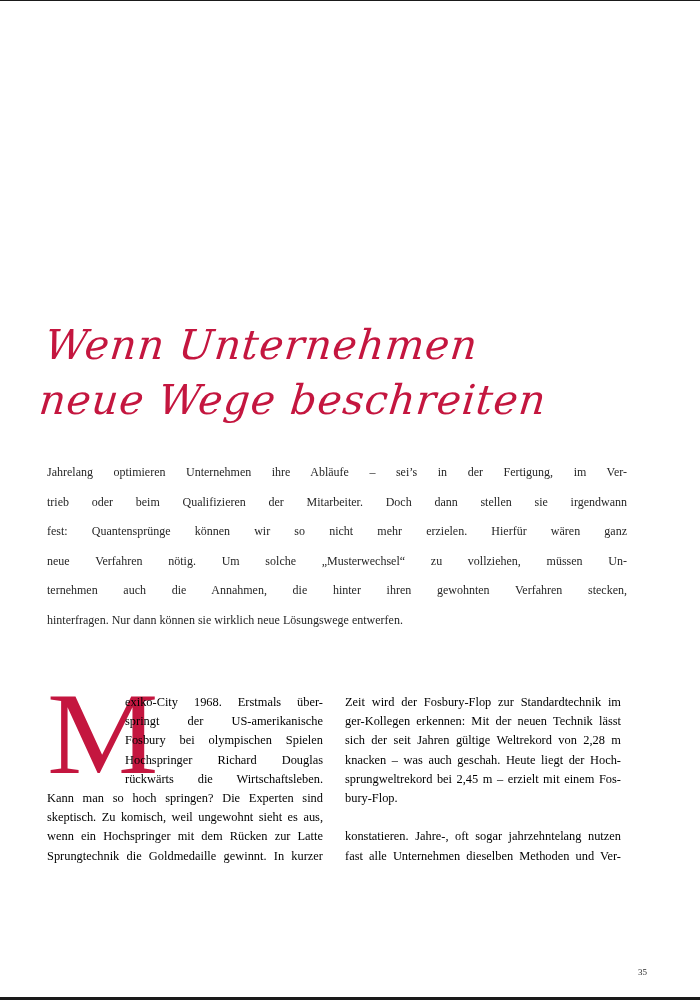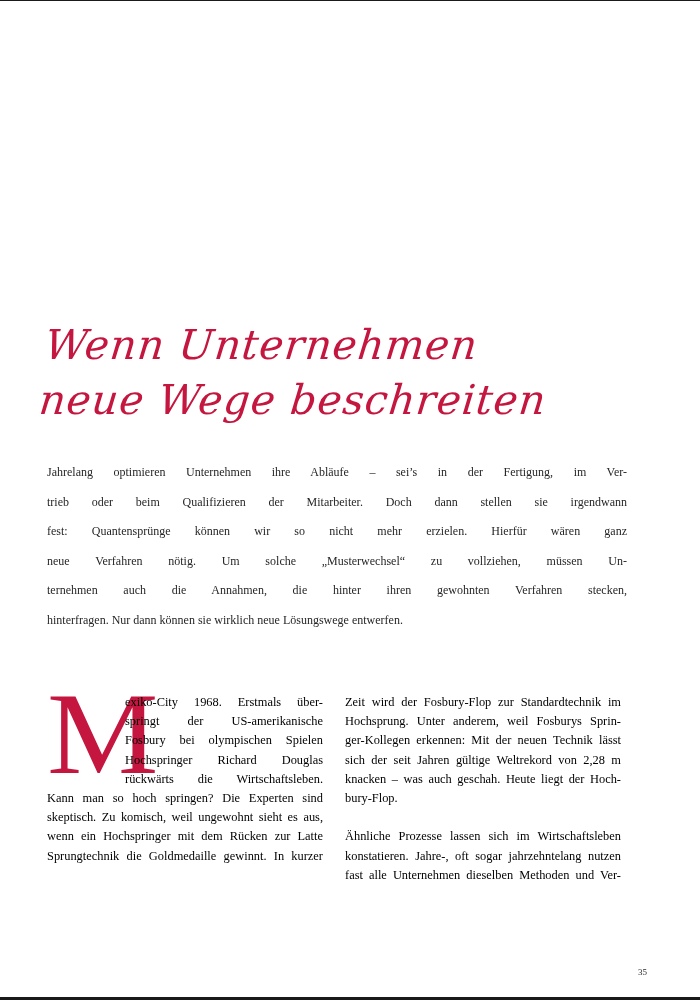"Hochsprung. Unter anderem, weil Fosburys" span.line { html: <span>Hochsprung. Unter anderem, weil Fosburys Sprin-</span> -> none }
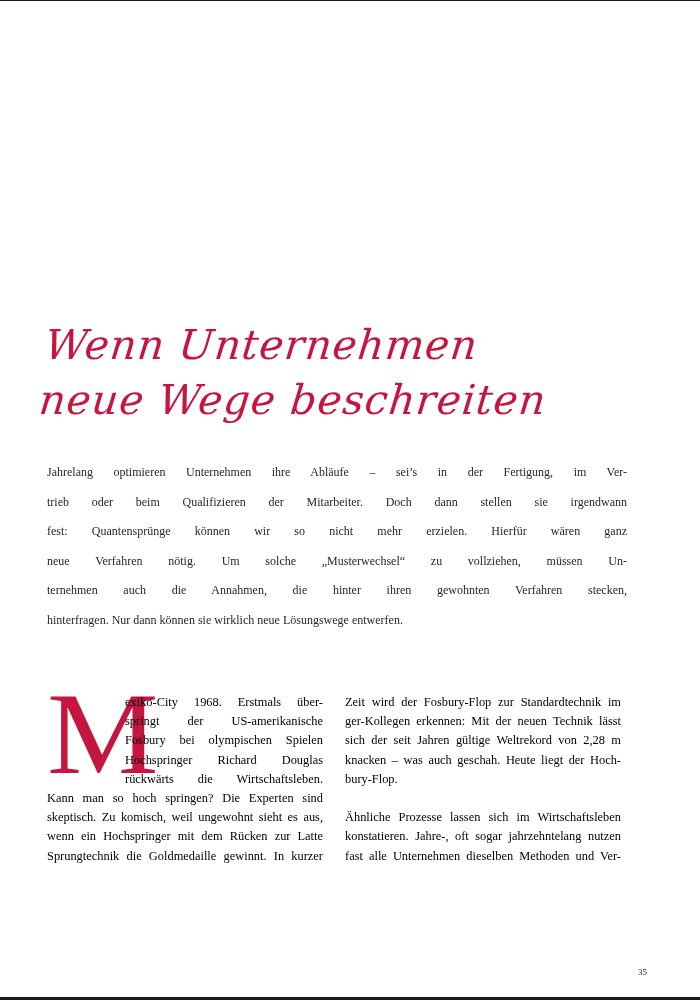"sprungweltrekord bei 2,45 m –" span.line { html: none -> <span>sprungweltrekord bei 2,45 m – erzielt mit einem Fos-</span> }
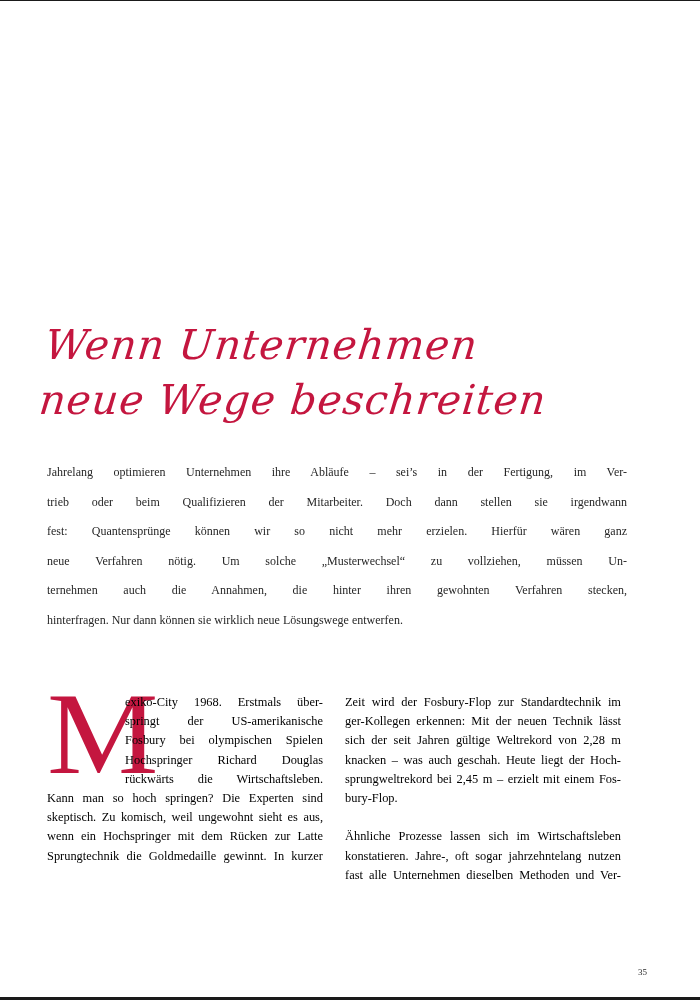"Ähnliche Prozesse lassen sich im" span.line { html: <span>Ähnliche Prozesse lassen sich im Wirtschaftsleben</span> -> none }
